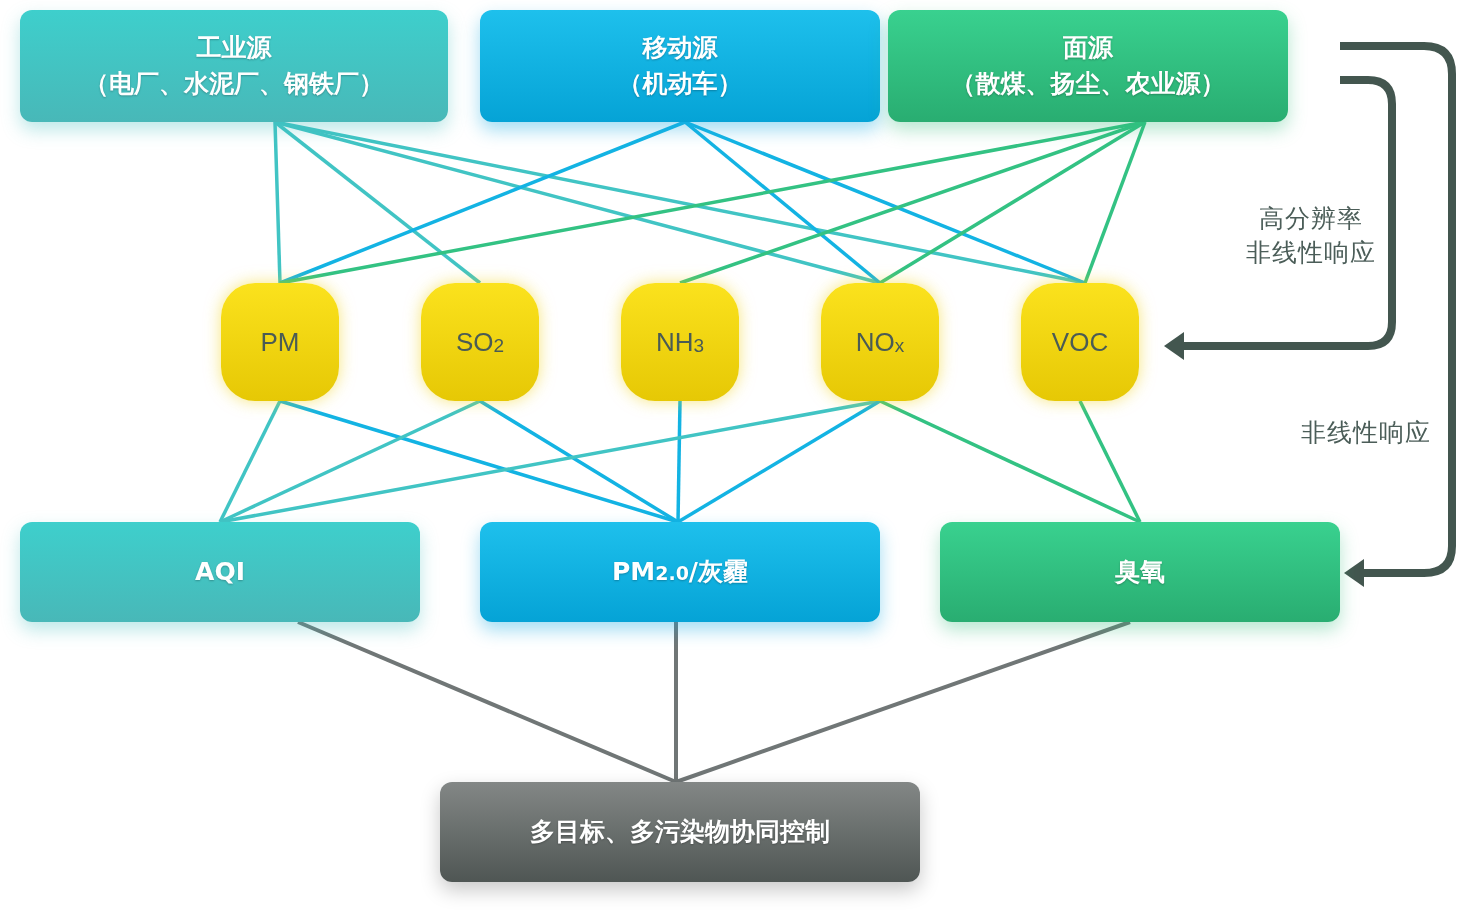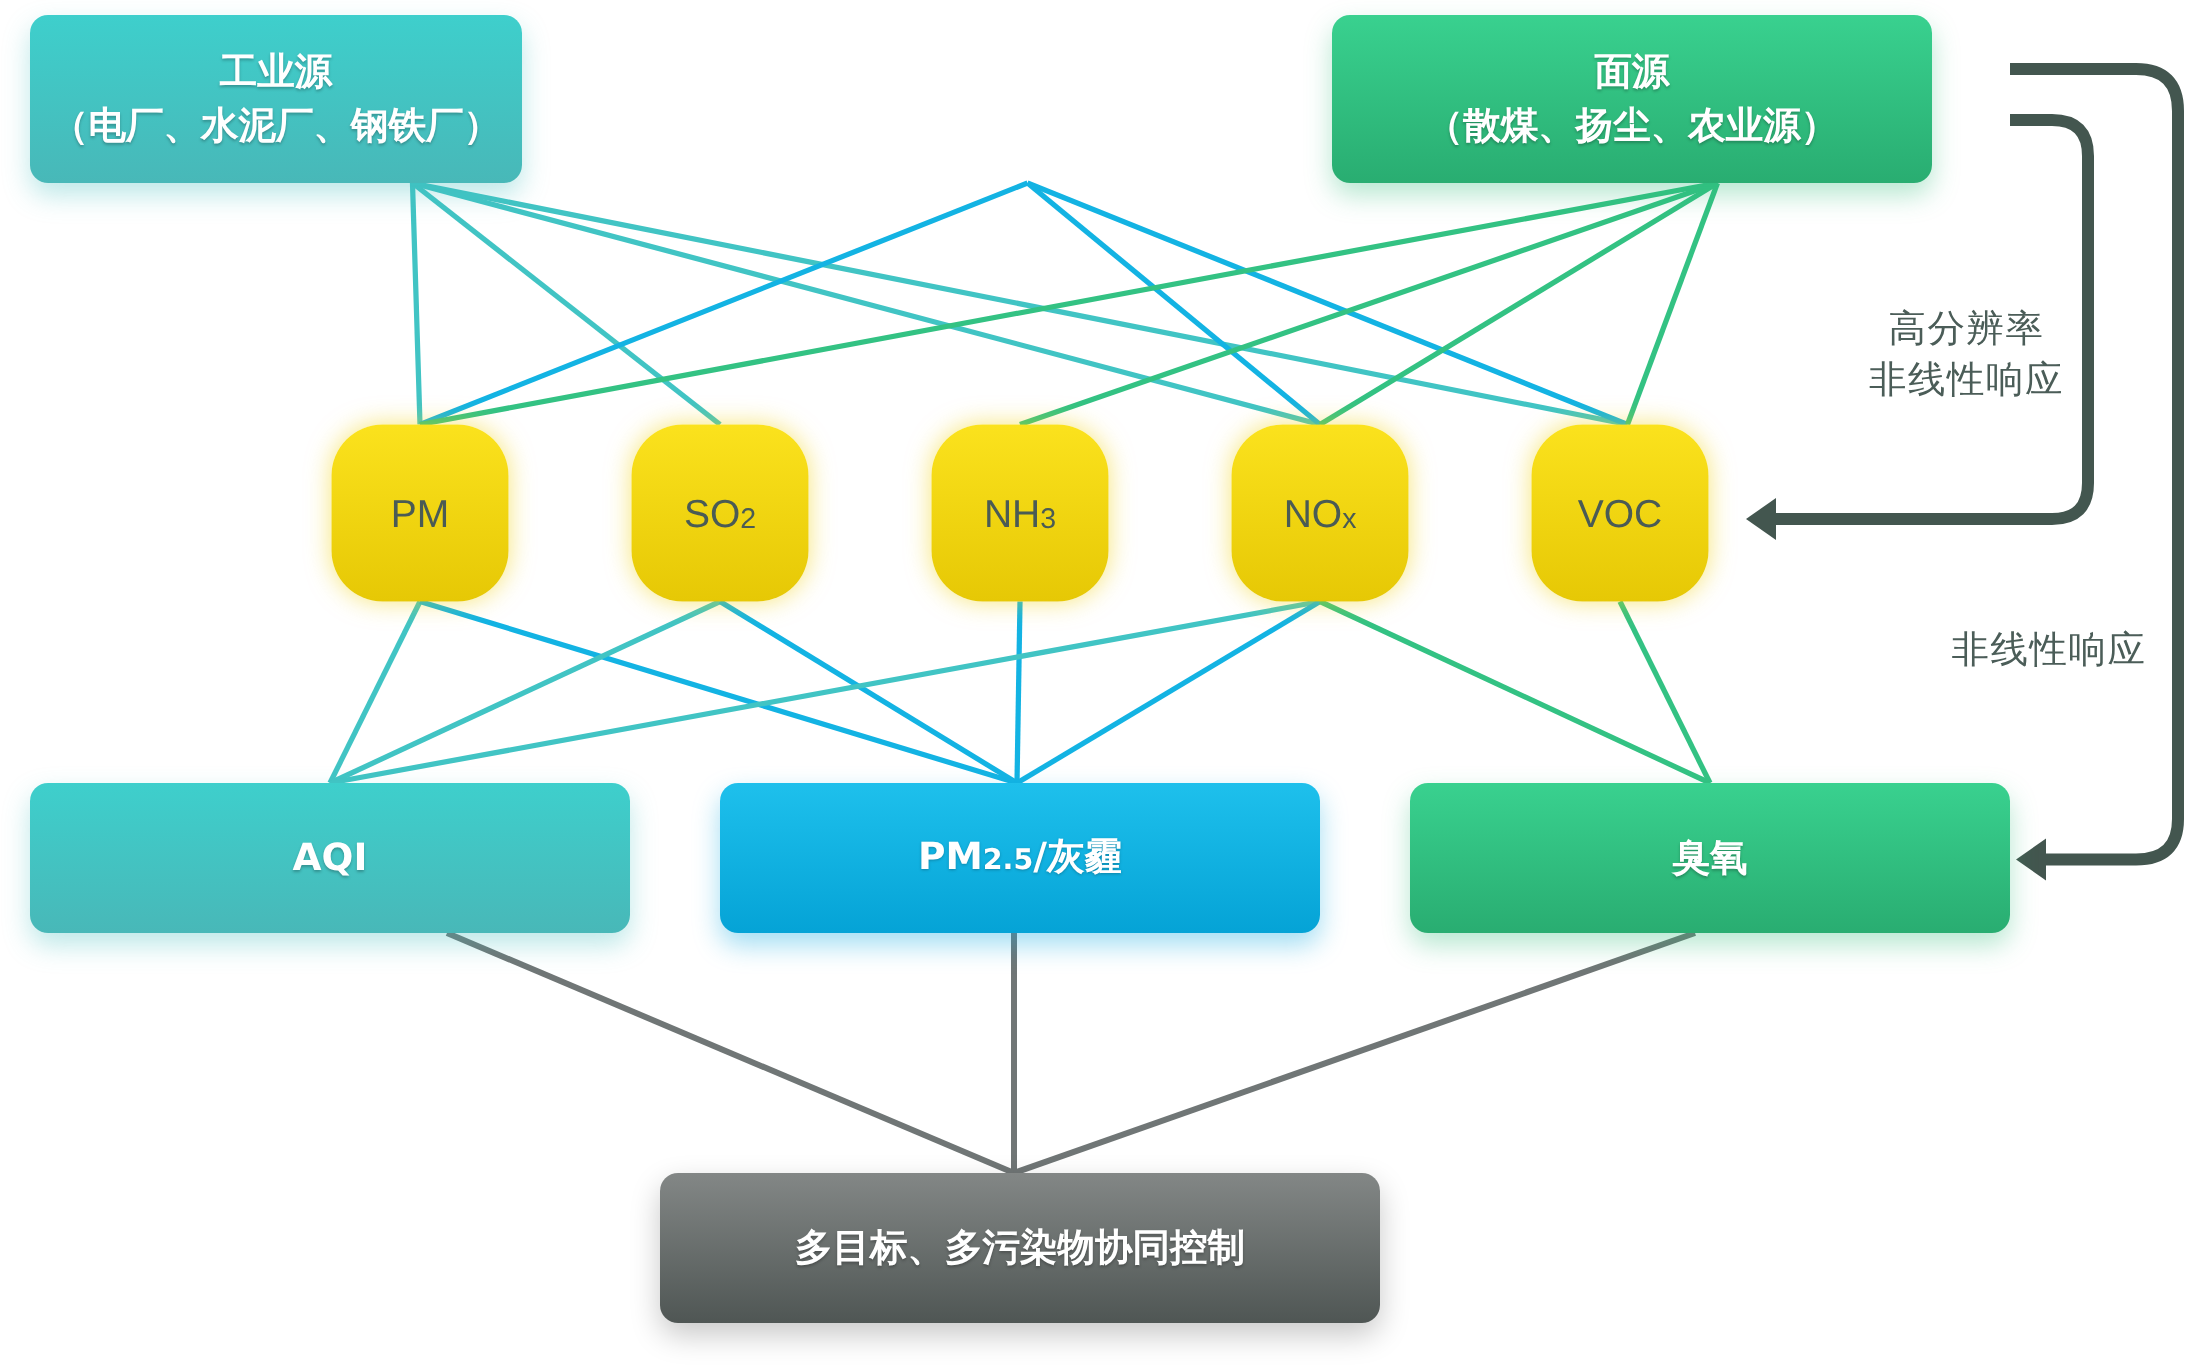"工业源" div.box { width: 328px -> 428px }
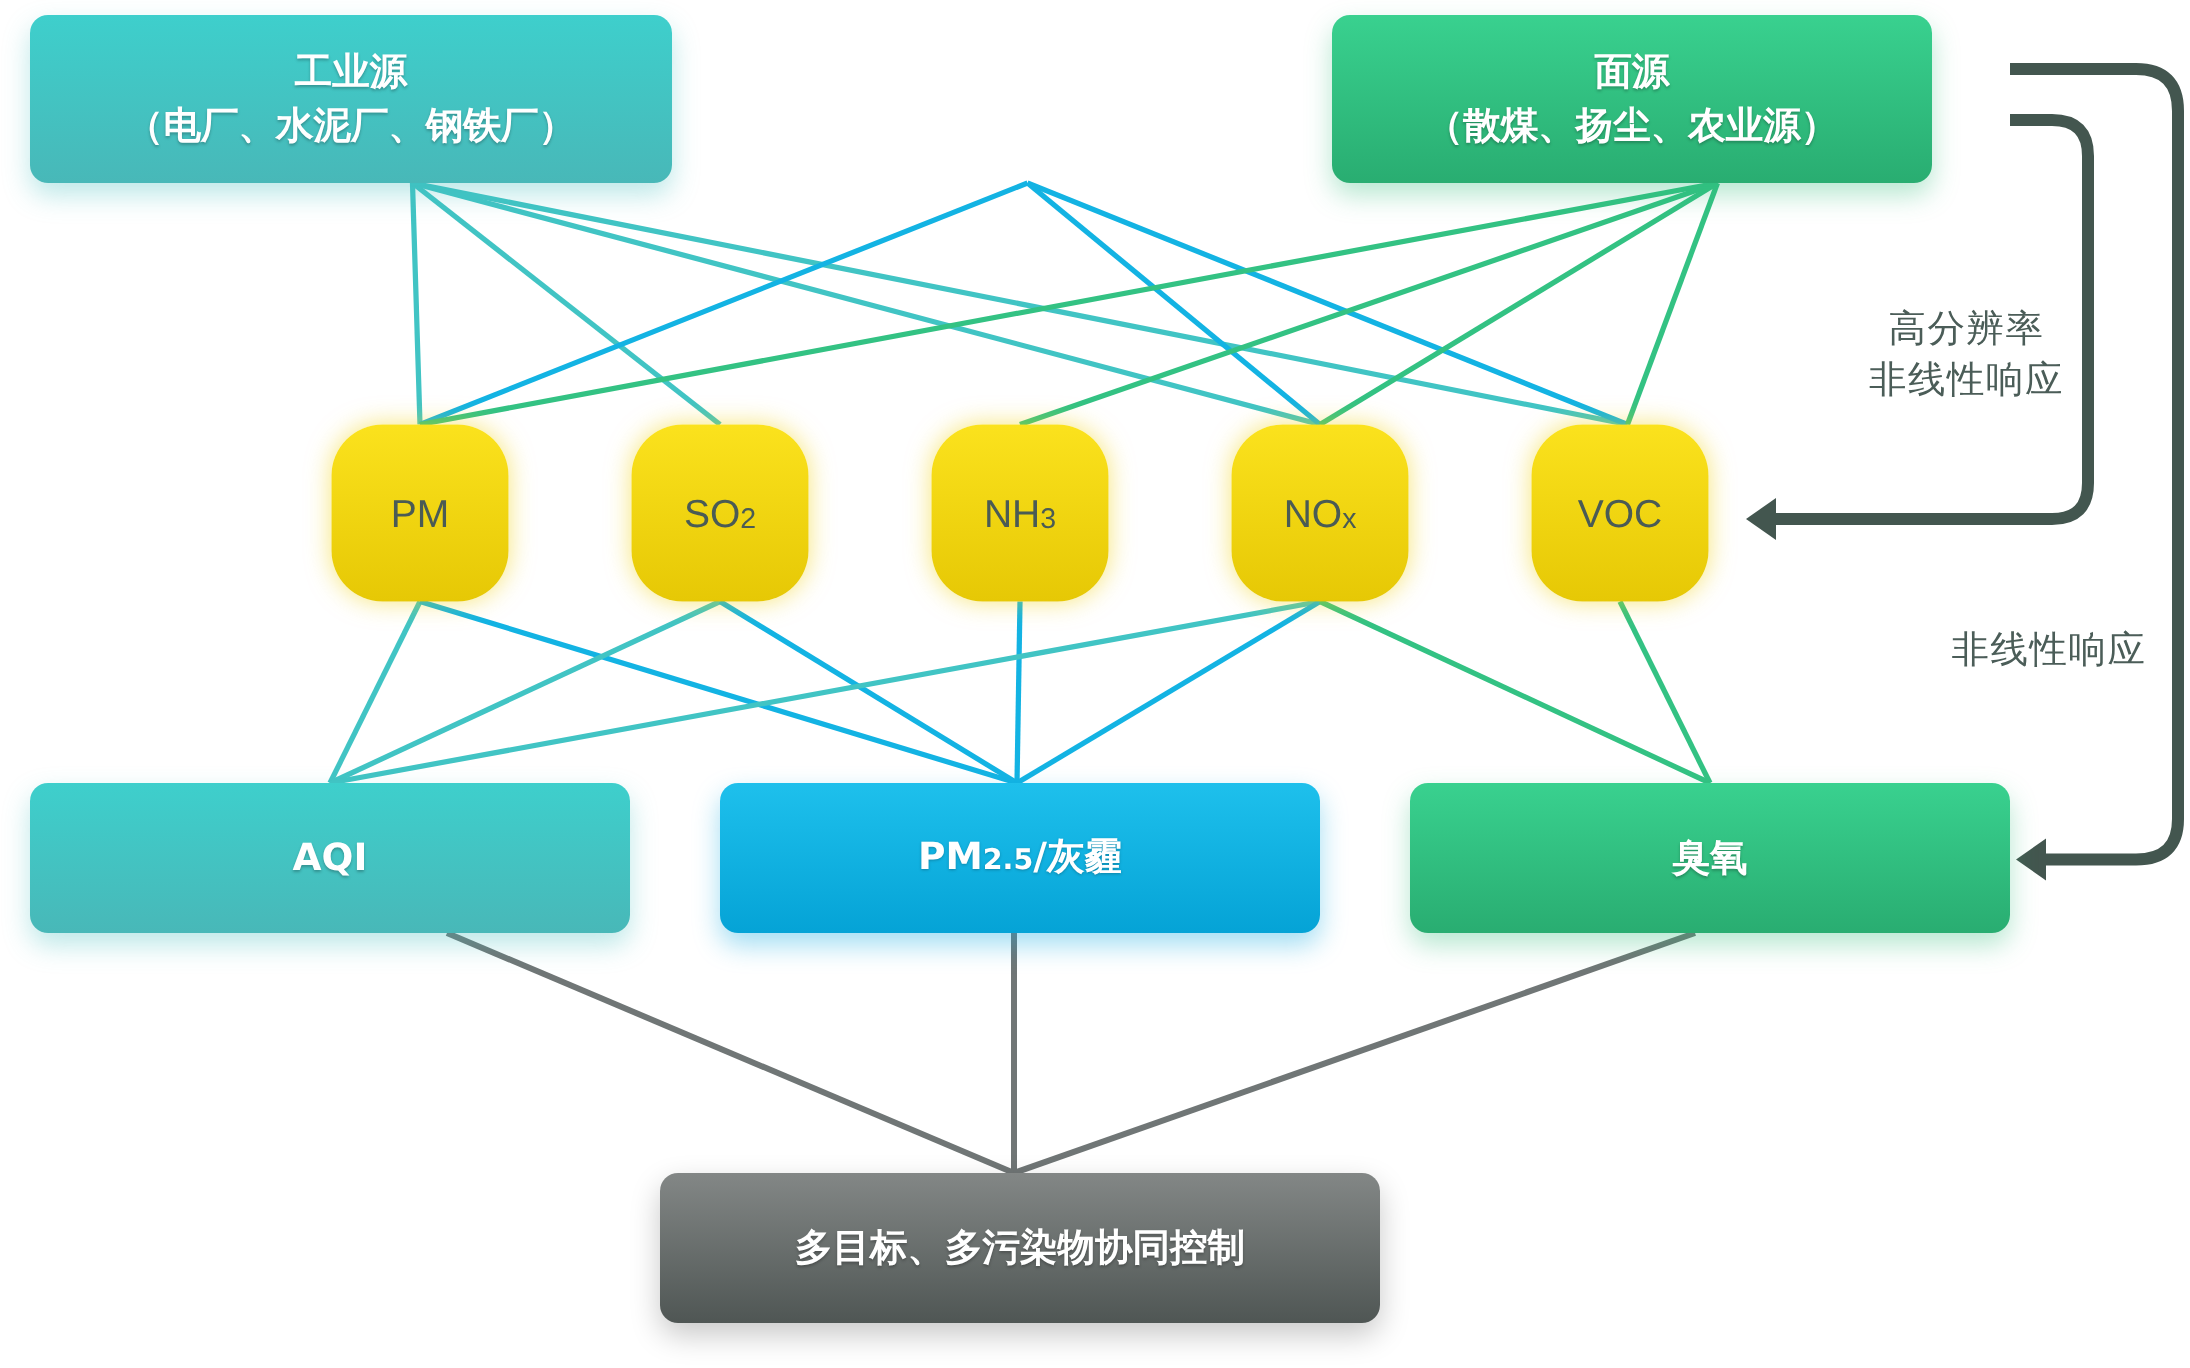"移动源" div.box { html: none -> <div> <div>移动源</div> <div>（机动车）</div> </div> }
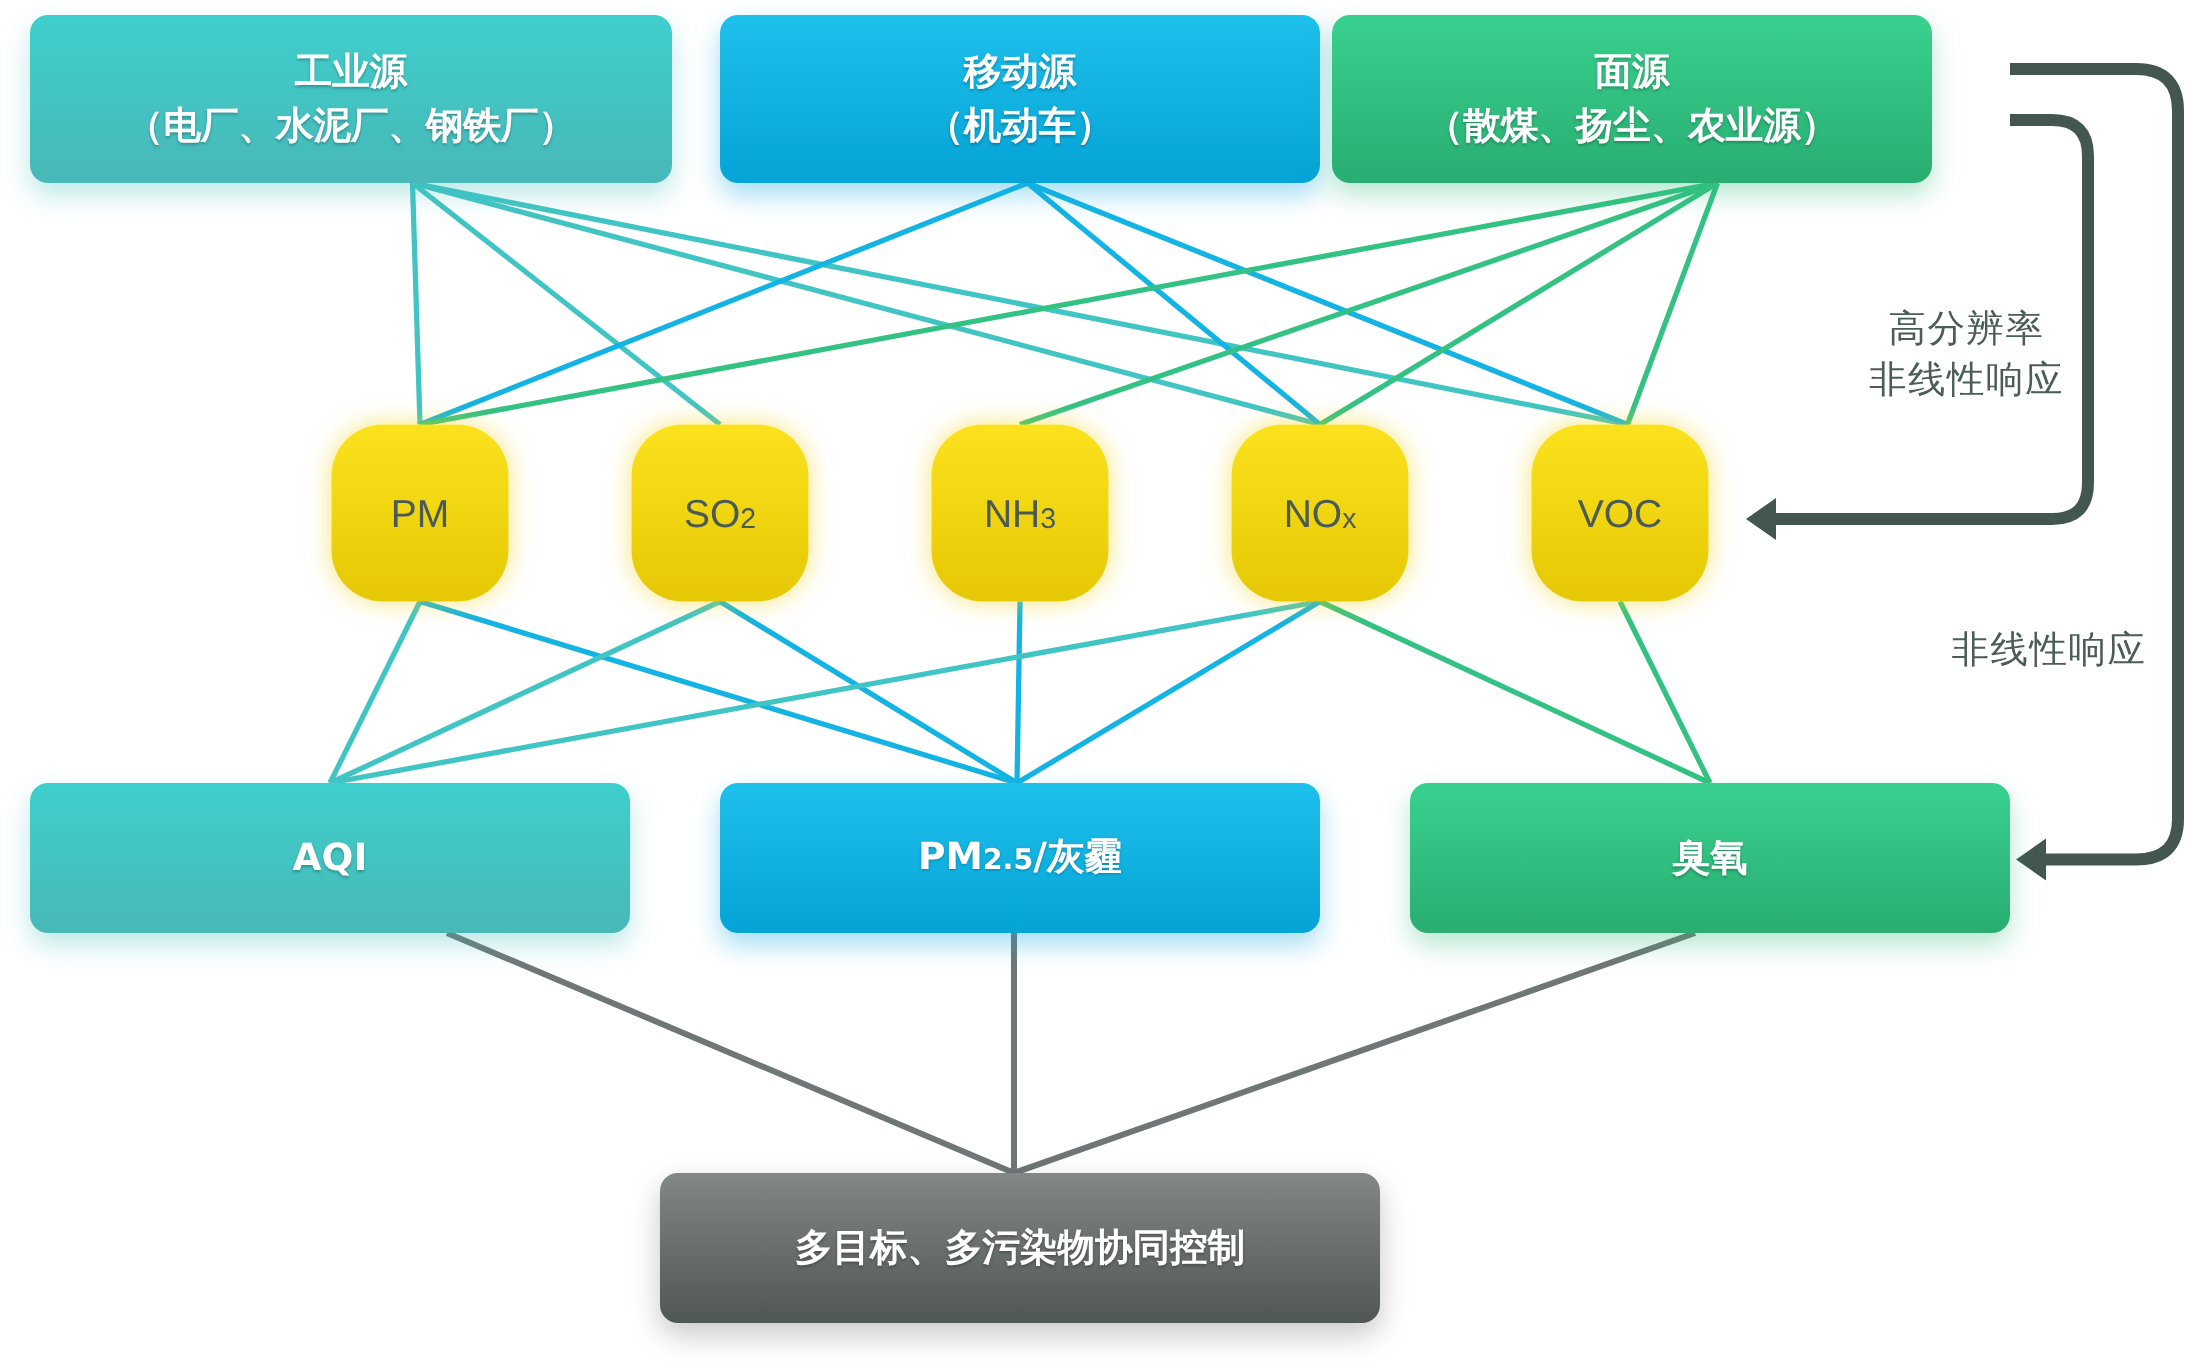"2.5" span.sub25 { text: 2.5 -> 2.0 }
